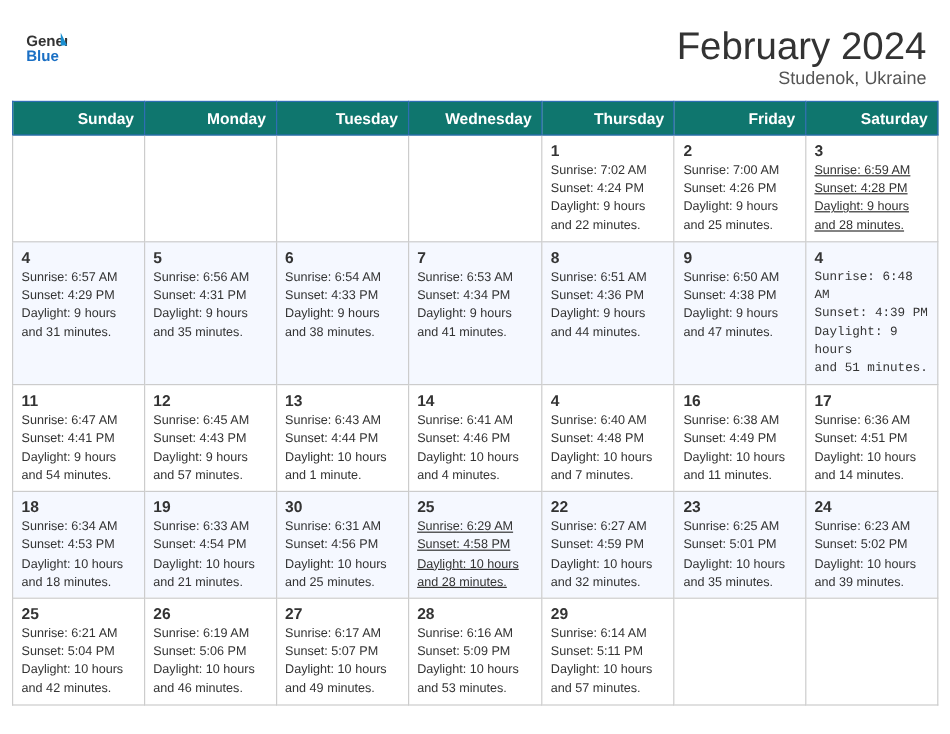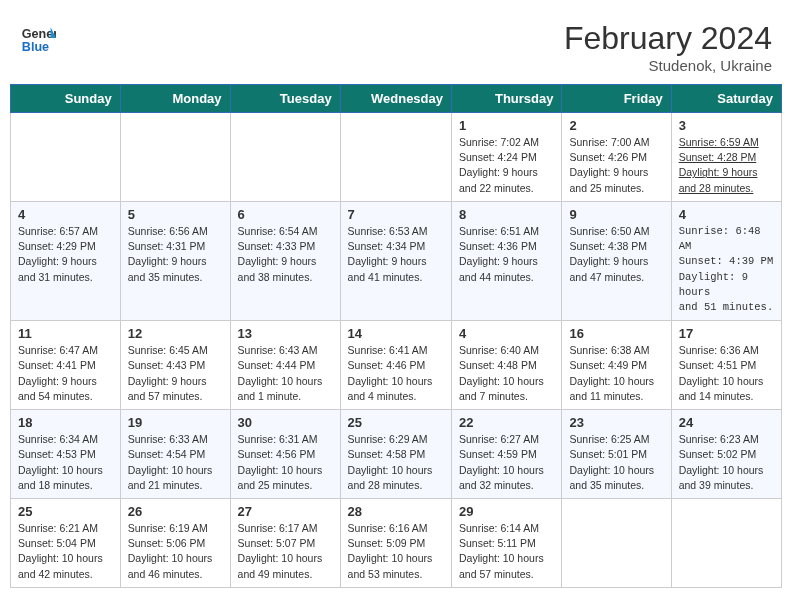"Sunrise: 6:29 AM" div.day-info { text-decoration: none -> underline }
